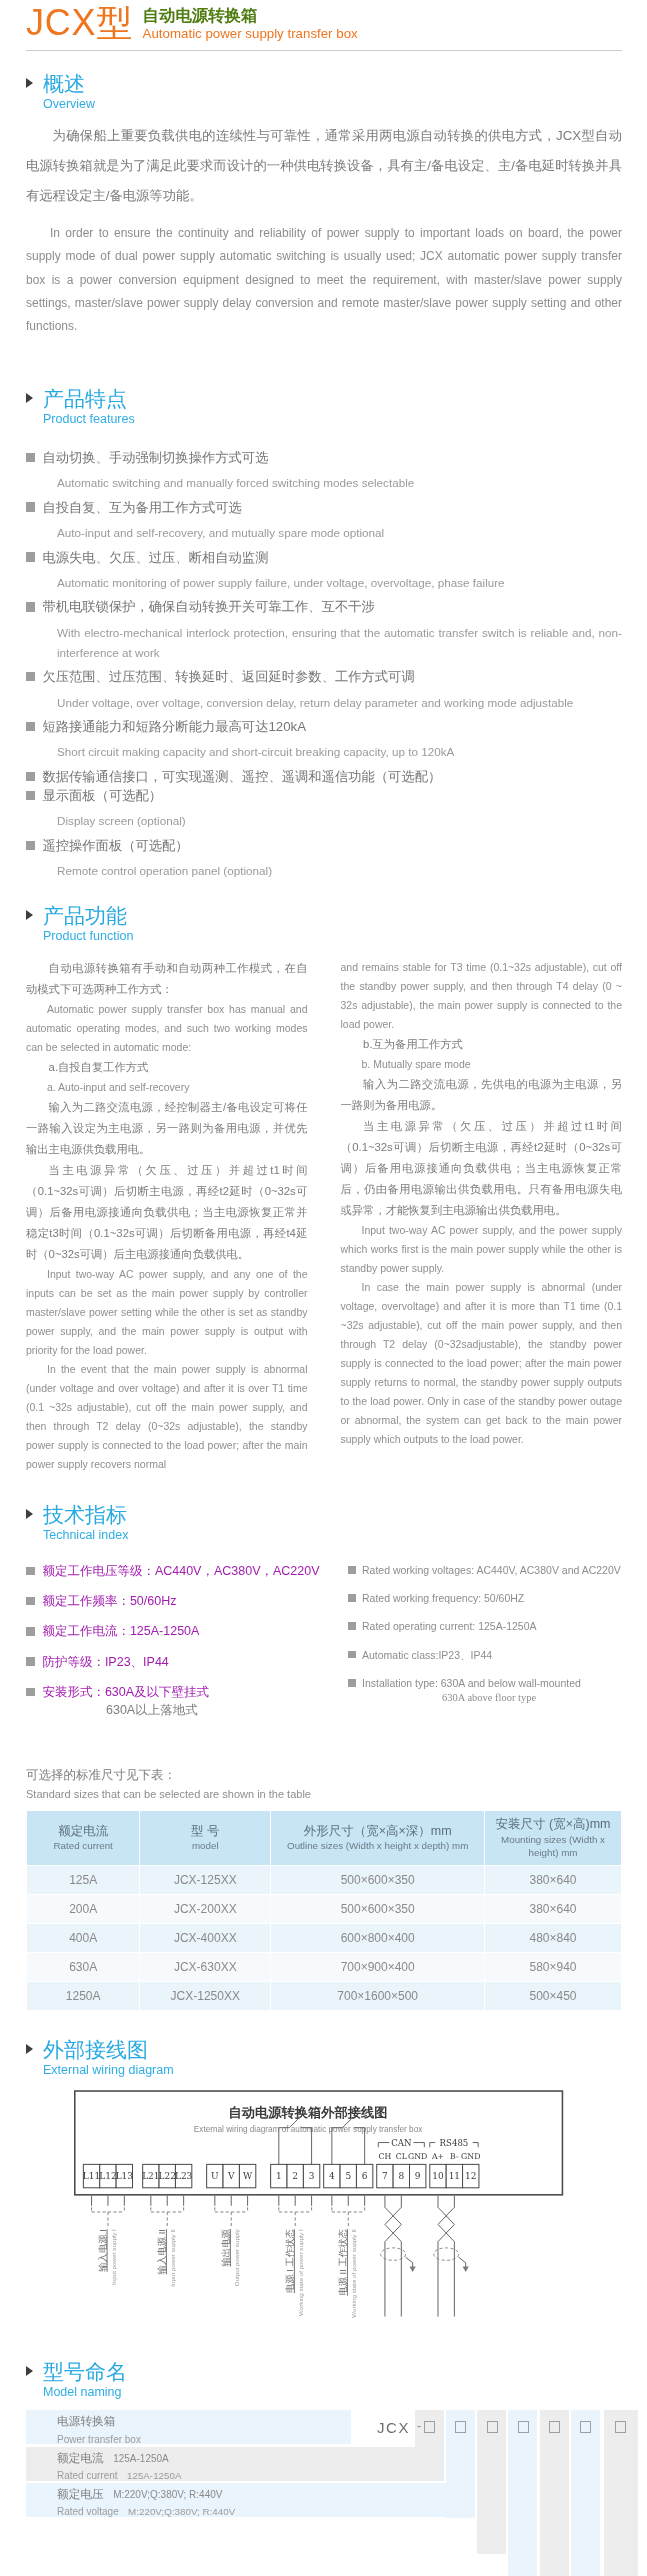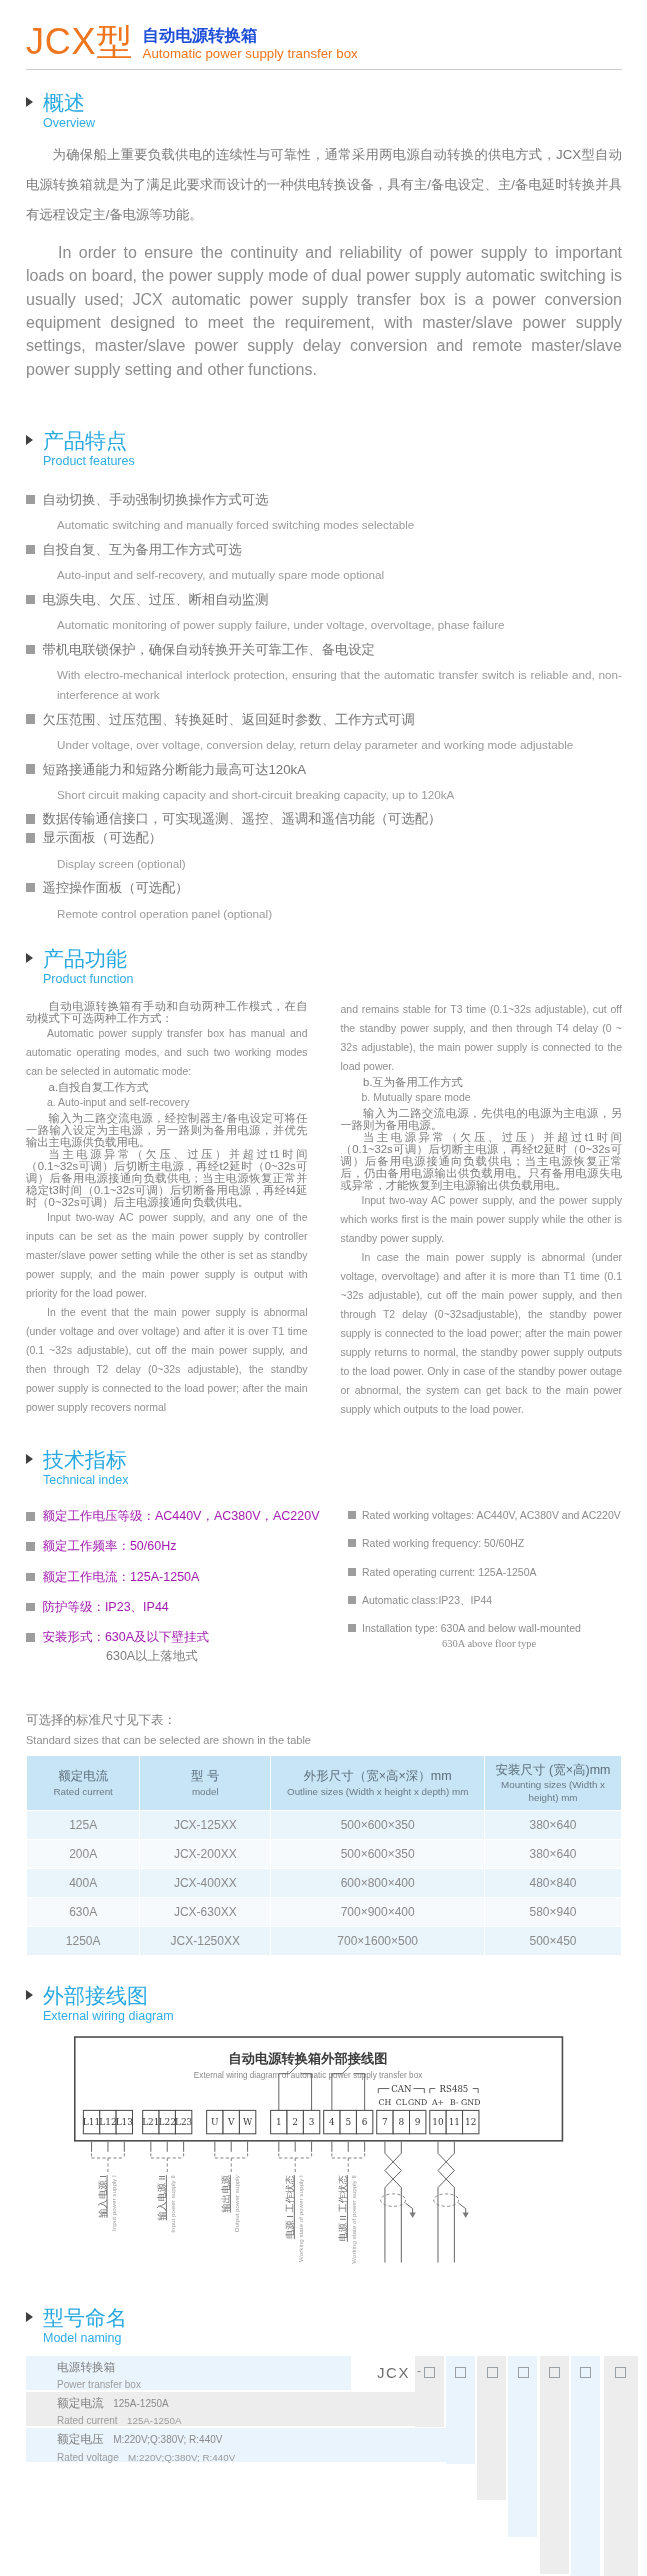"JCX型" .doc-header { align-items: flex-end -> center; padding-top: 21px -> 2px }
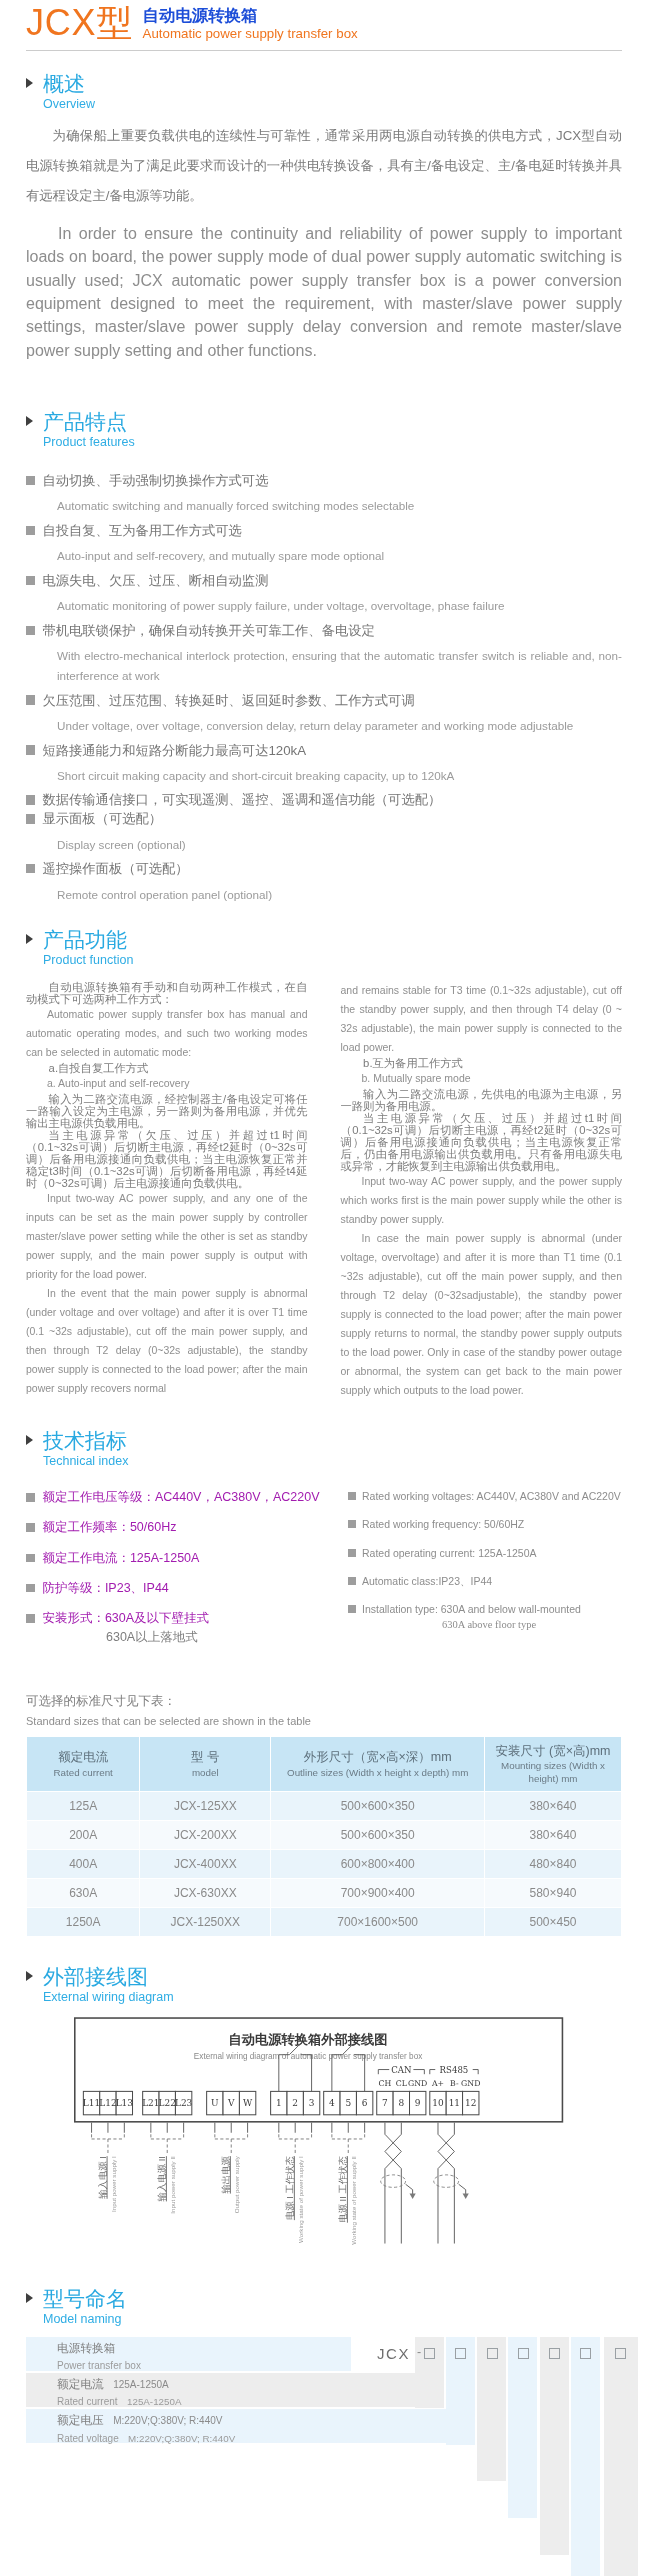"自动电源转换箱" .title-zh { color: #1d4ed8 -> #4d7c0f }
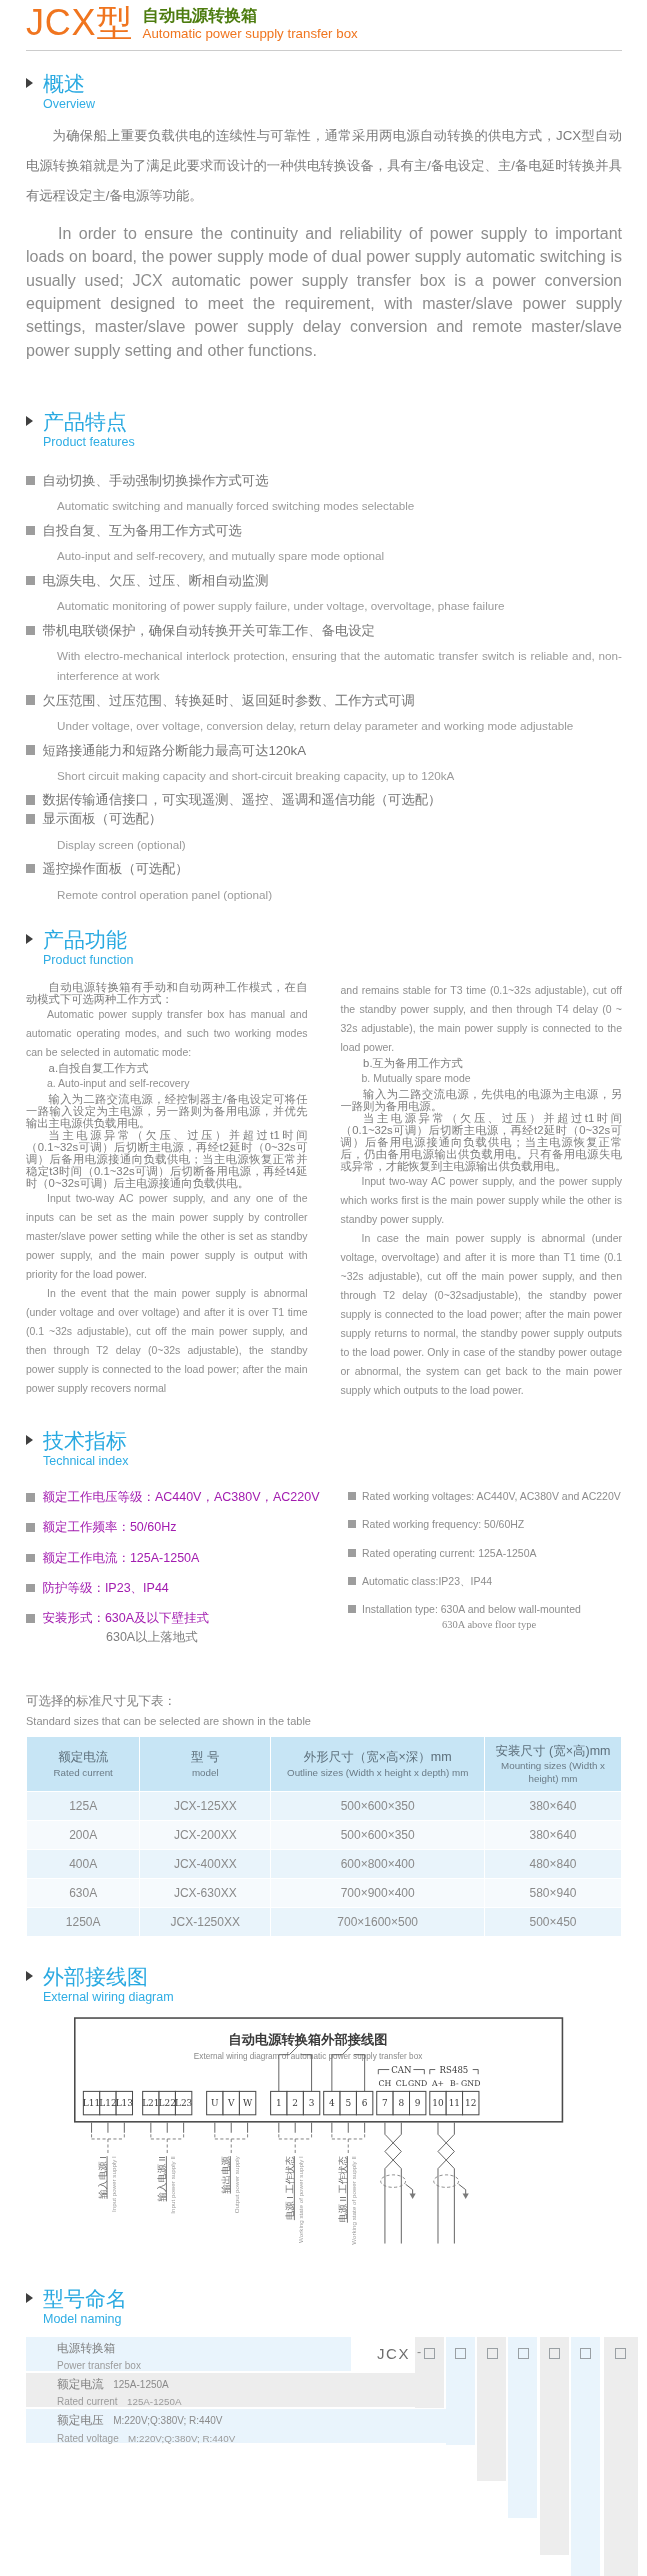"In order to ensure the" .para-en { font-size: 16px -> 12px }
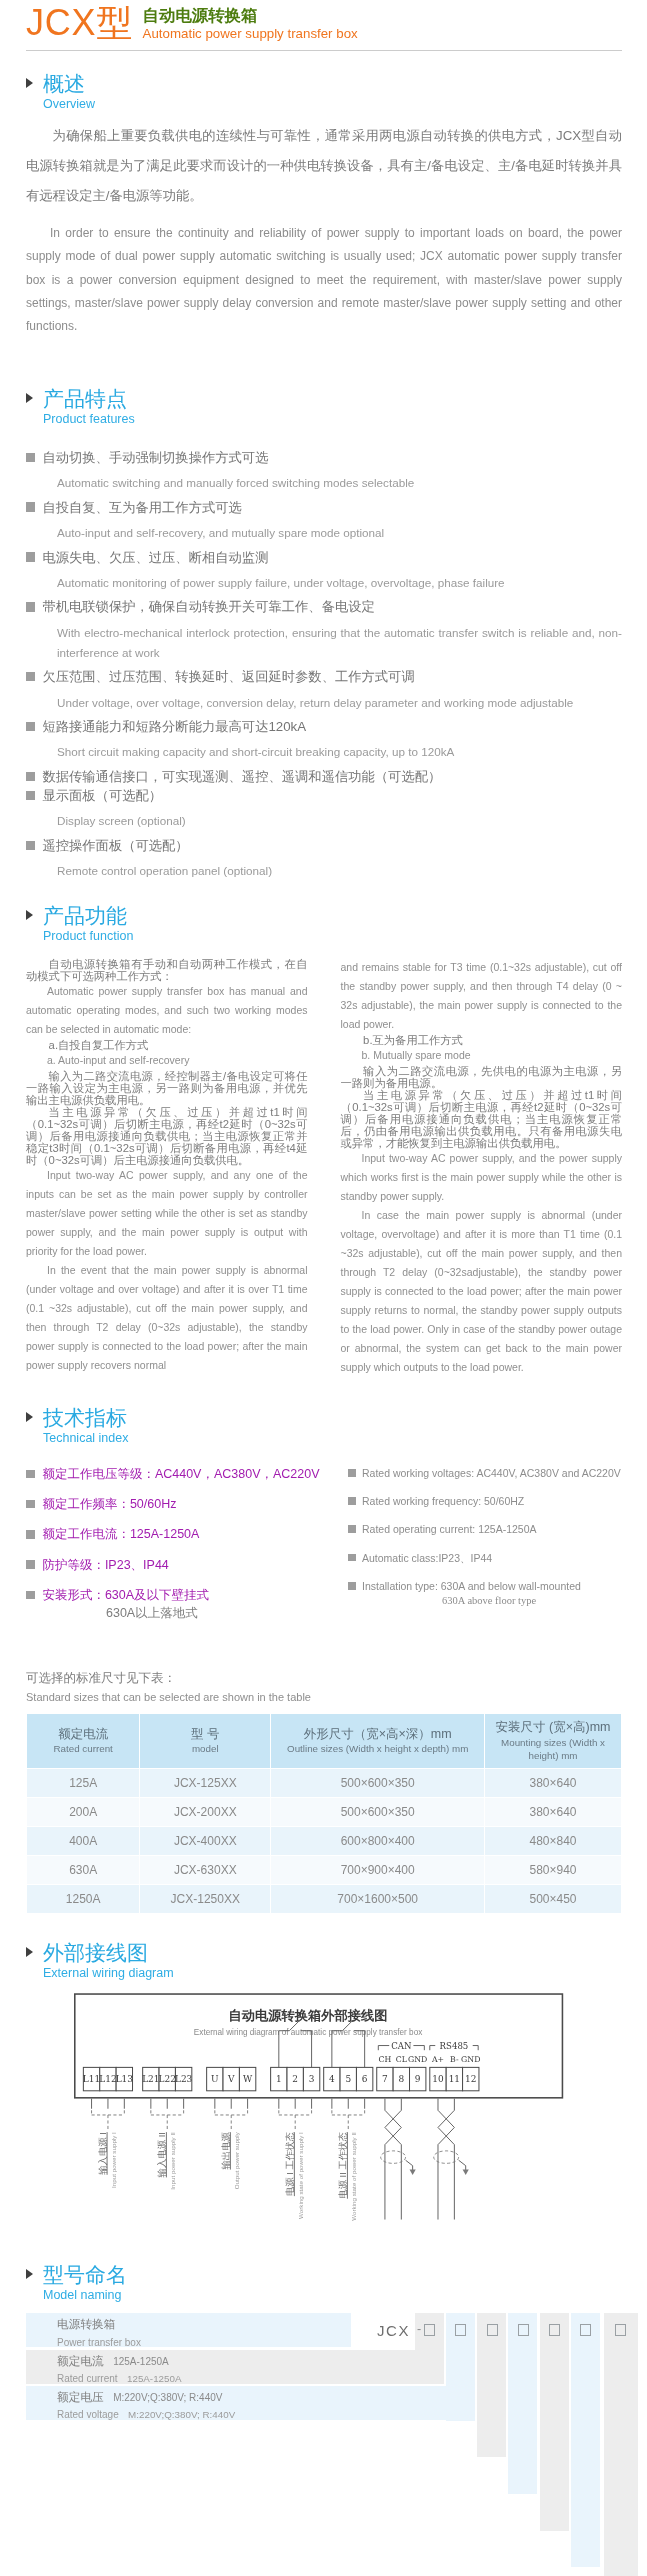"带机电联锁保护，确保自动转换开关可靠工作、备电设定" span { text: 备电设定 -> 互不干涉 }
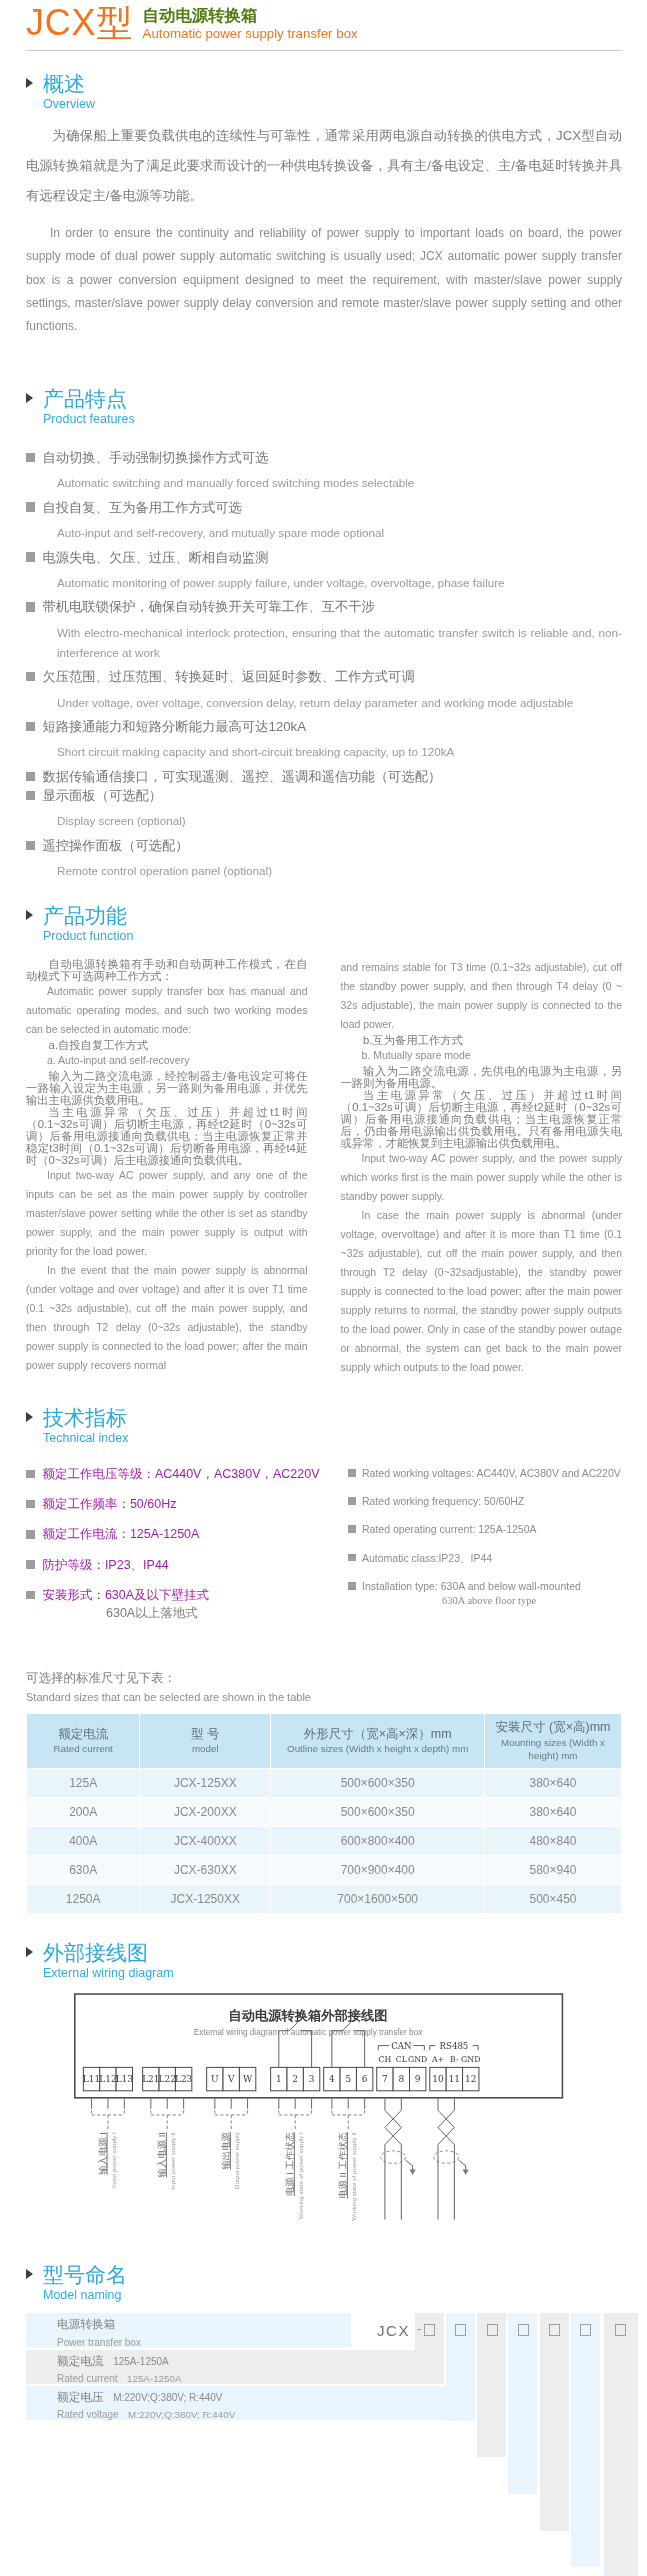"自动电源转换箱有手动和自动两种工作模式，在自动模式下可选两种工作方式：" .fn-zh { line-height: 12px -> 21px }
